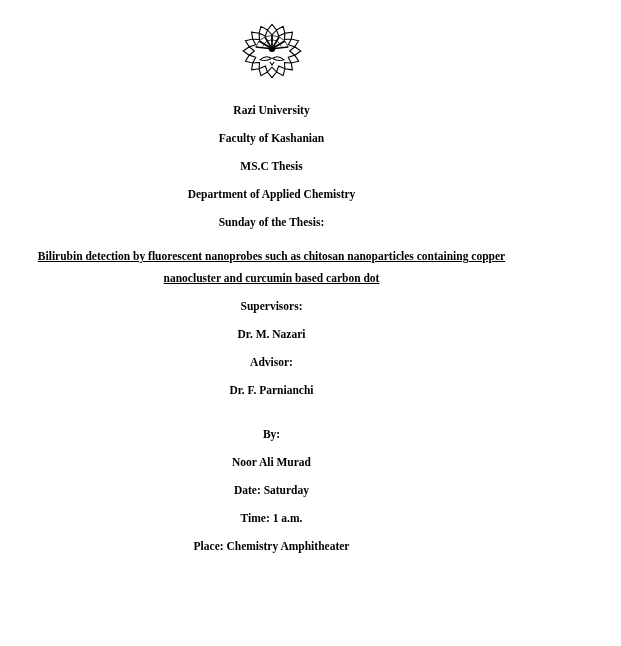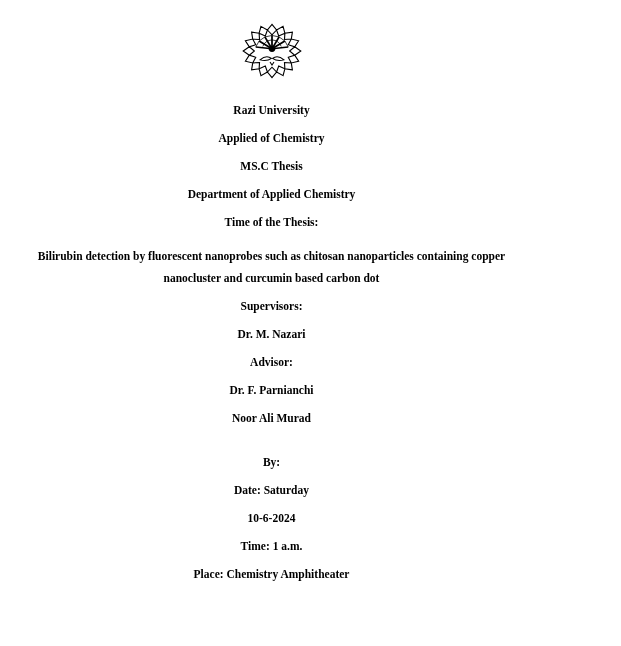"Applied of Chemistry" p.line { text: Applied of Chemistry -> Faculty of Kashanian }
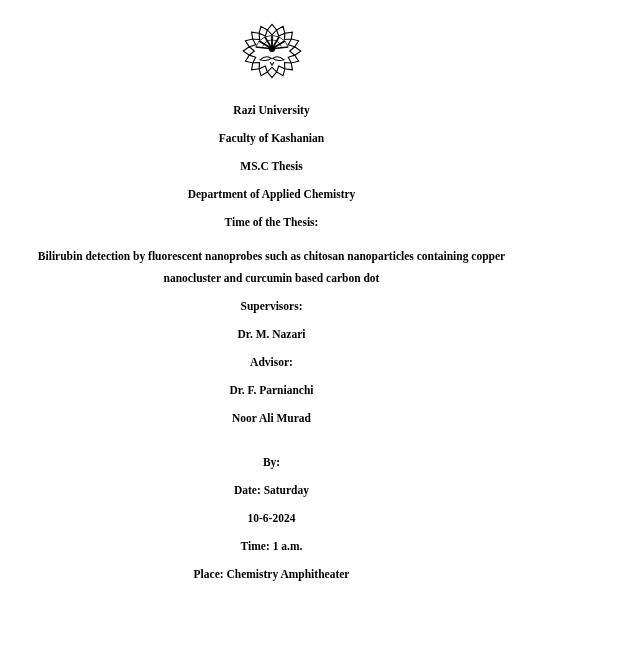"Time of the Thesis:" p.line { text: Time -> Sunday }
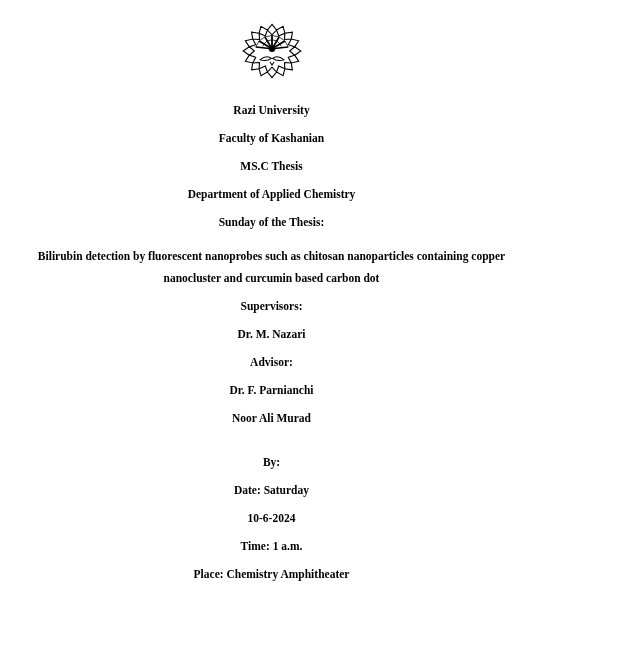"Bilirubin detection by fluorescent" .title-block { text-decoration: none -> underline }
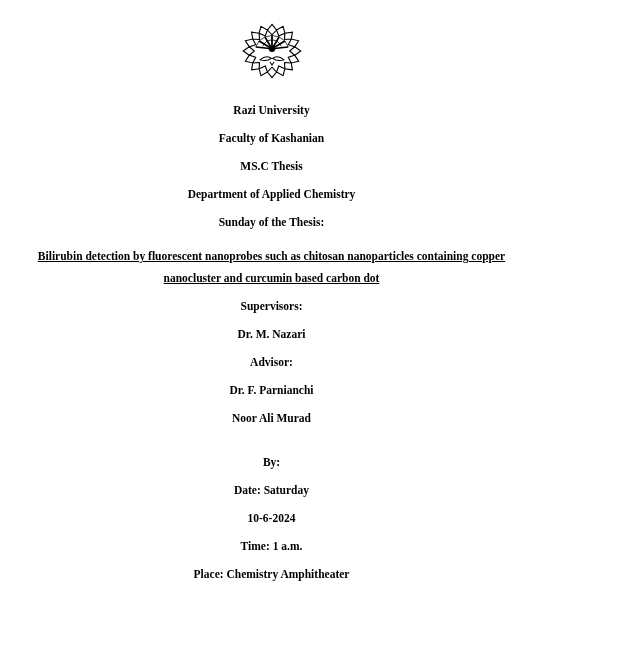"Noor Ali Murad" p.line { order: before "By:" -> after "By:" }
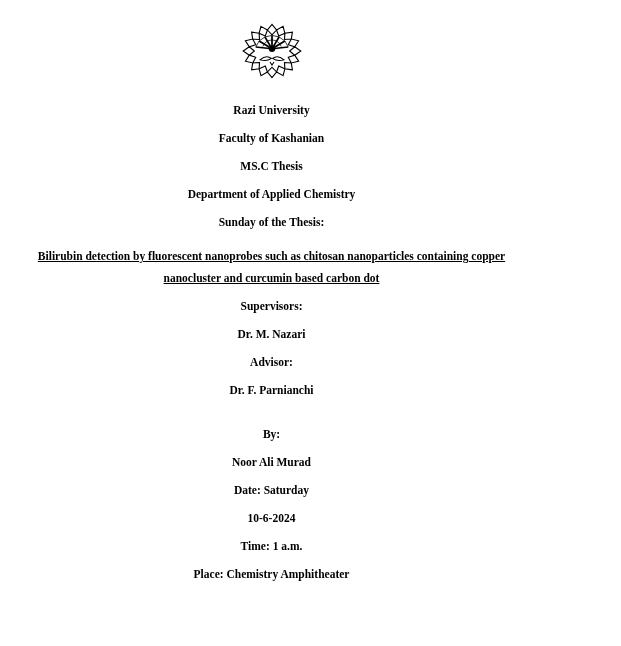"10-6-2024" p.line { html: <p>10-6-2024</p> -> none }
